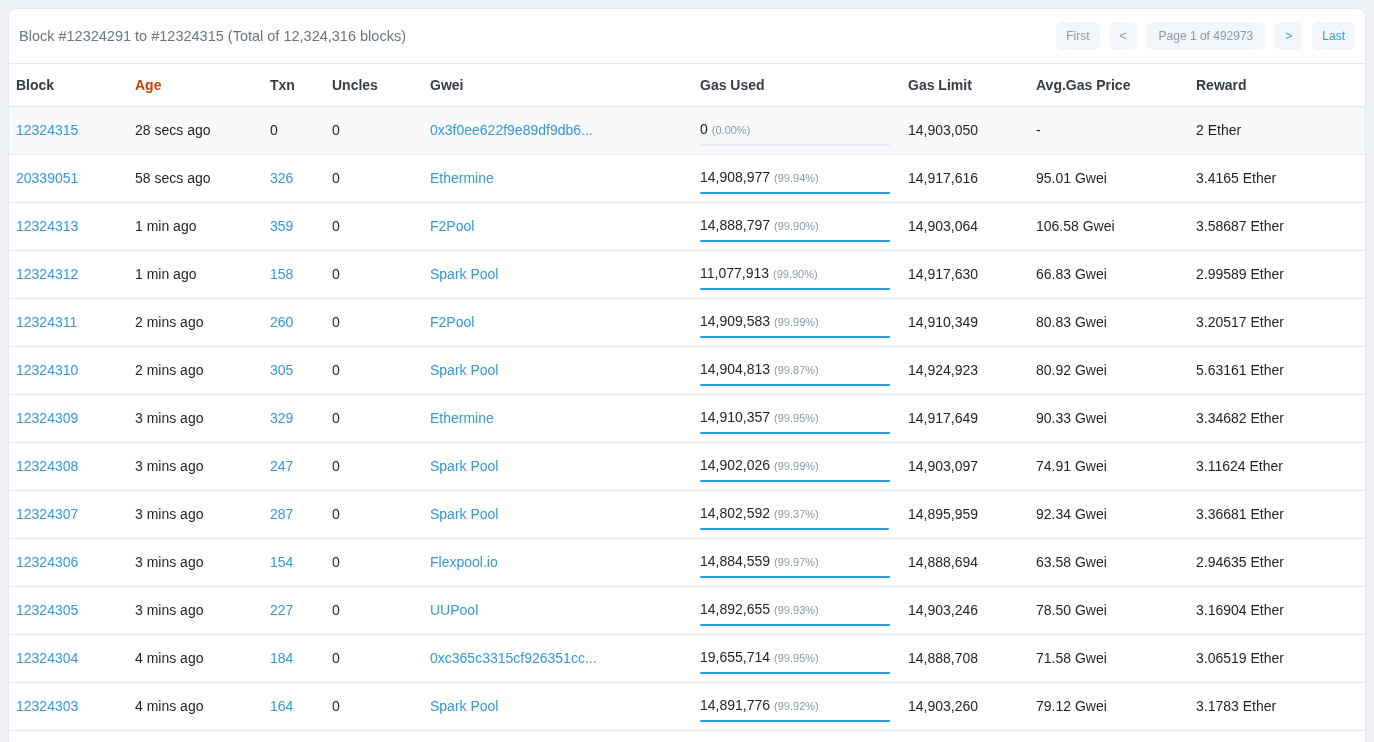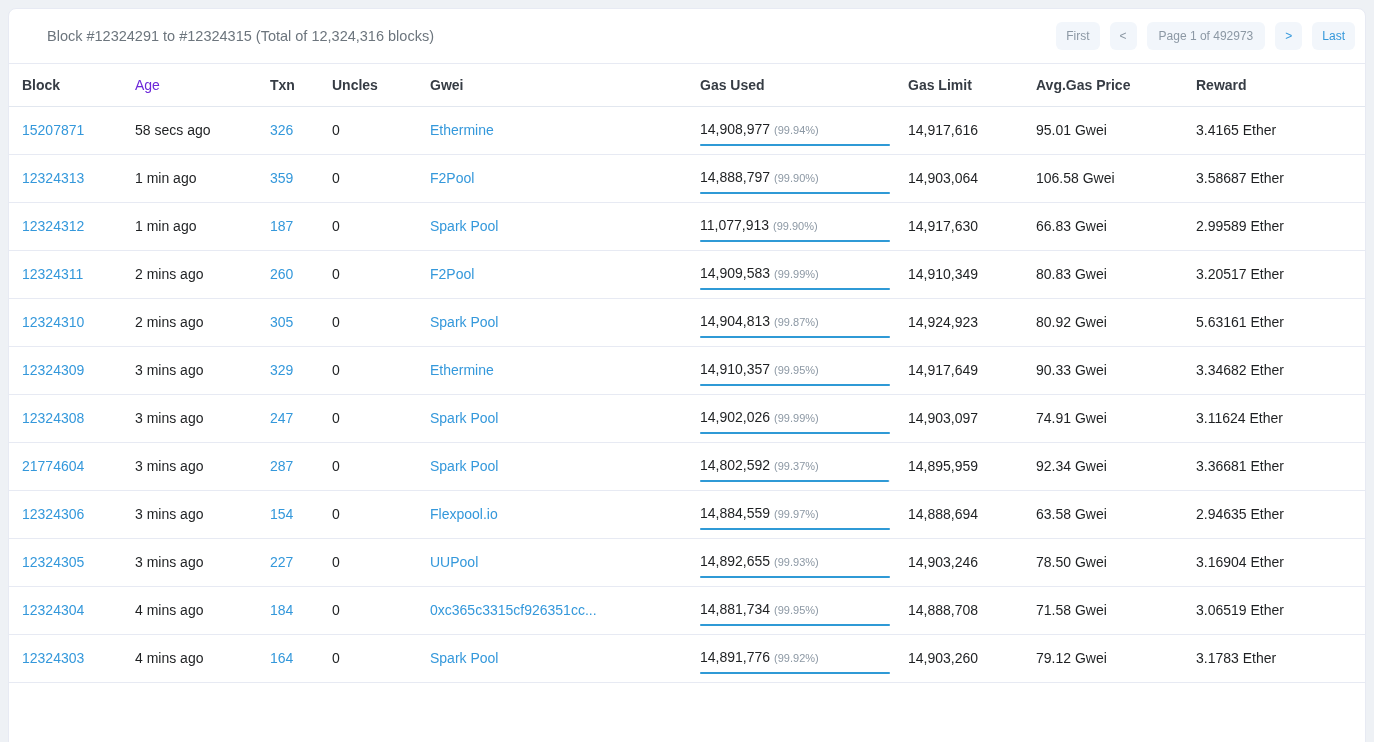"Block #12324291 to #12324315 (Total" .card-title { margin-left: 28px -> none }
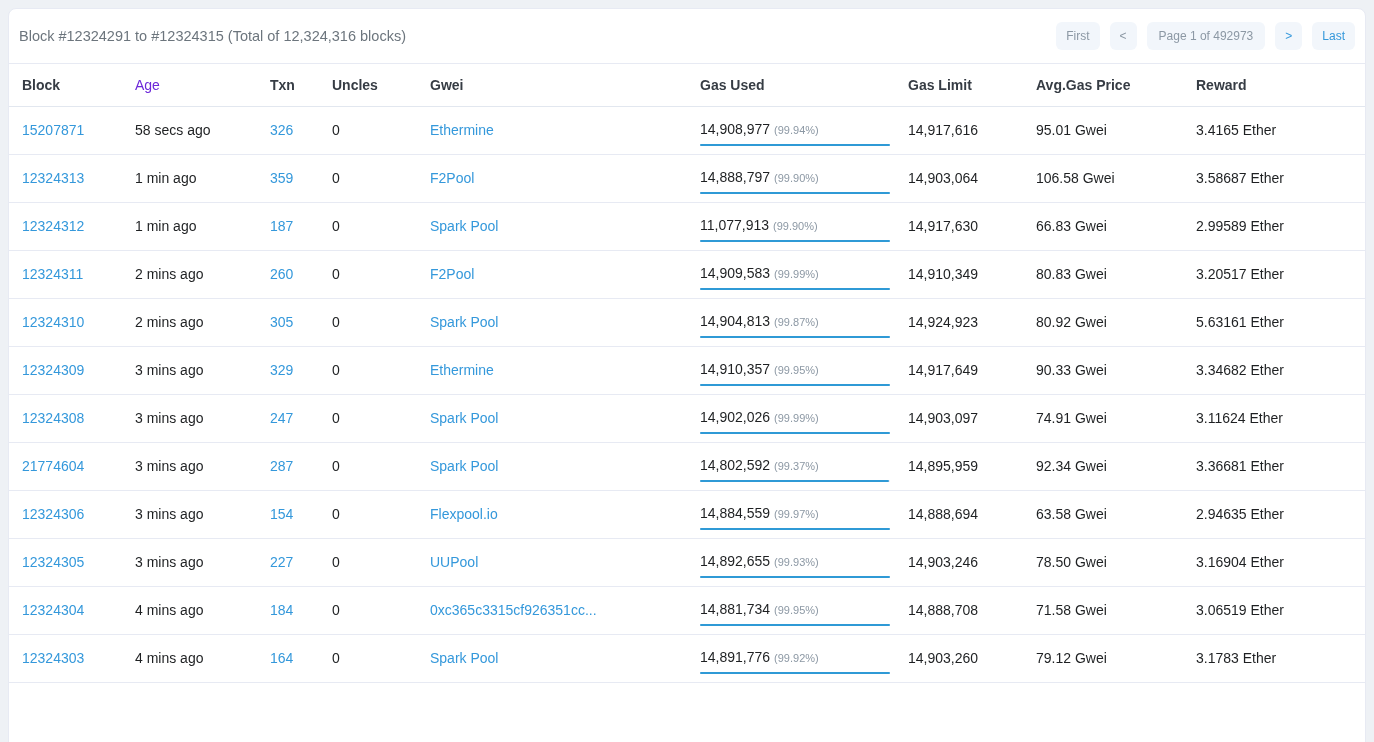"Block" th:first-child, td:first-child { padding-left: 13px -> 7px }
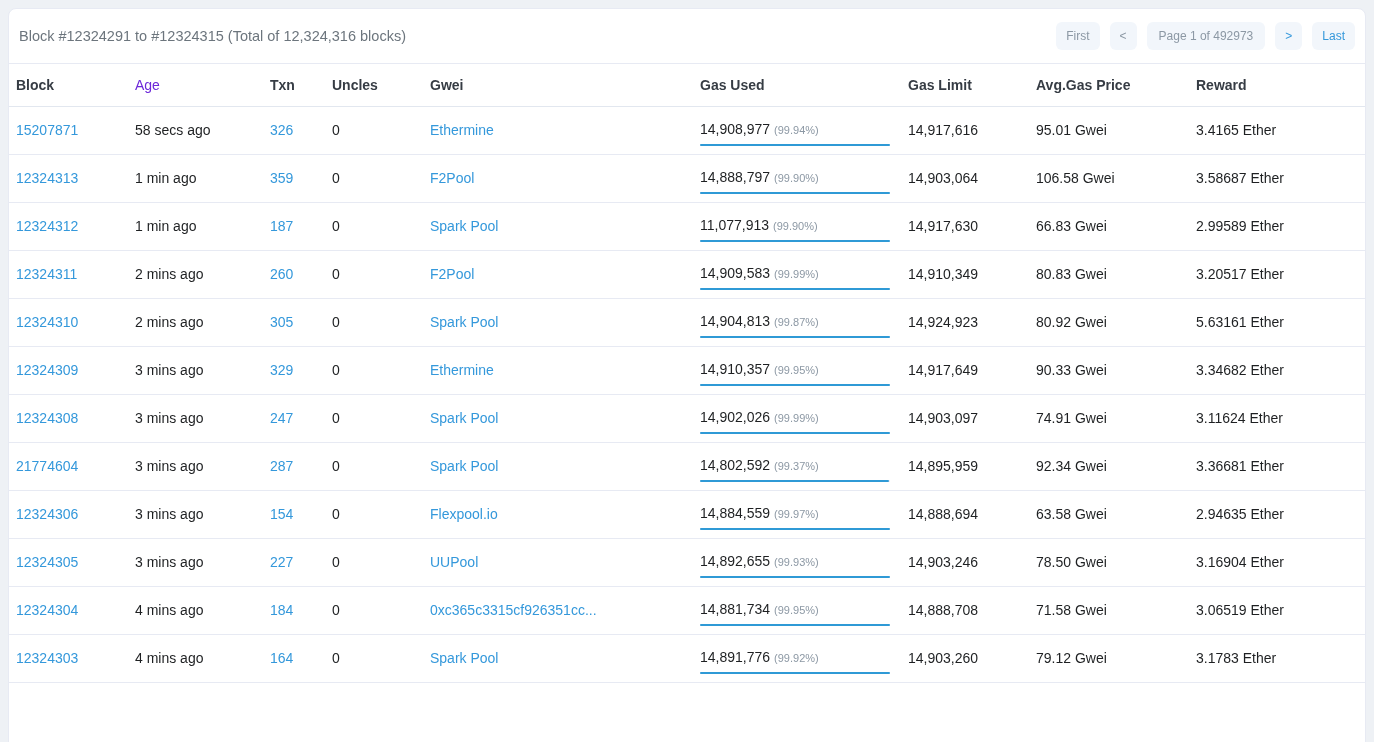"Age" .th-sort { color: #6d28d9 -> #c2410c; font-weight: normal -> bold }
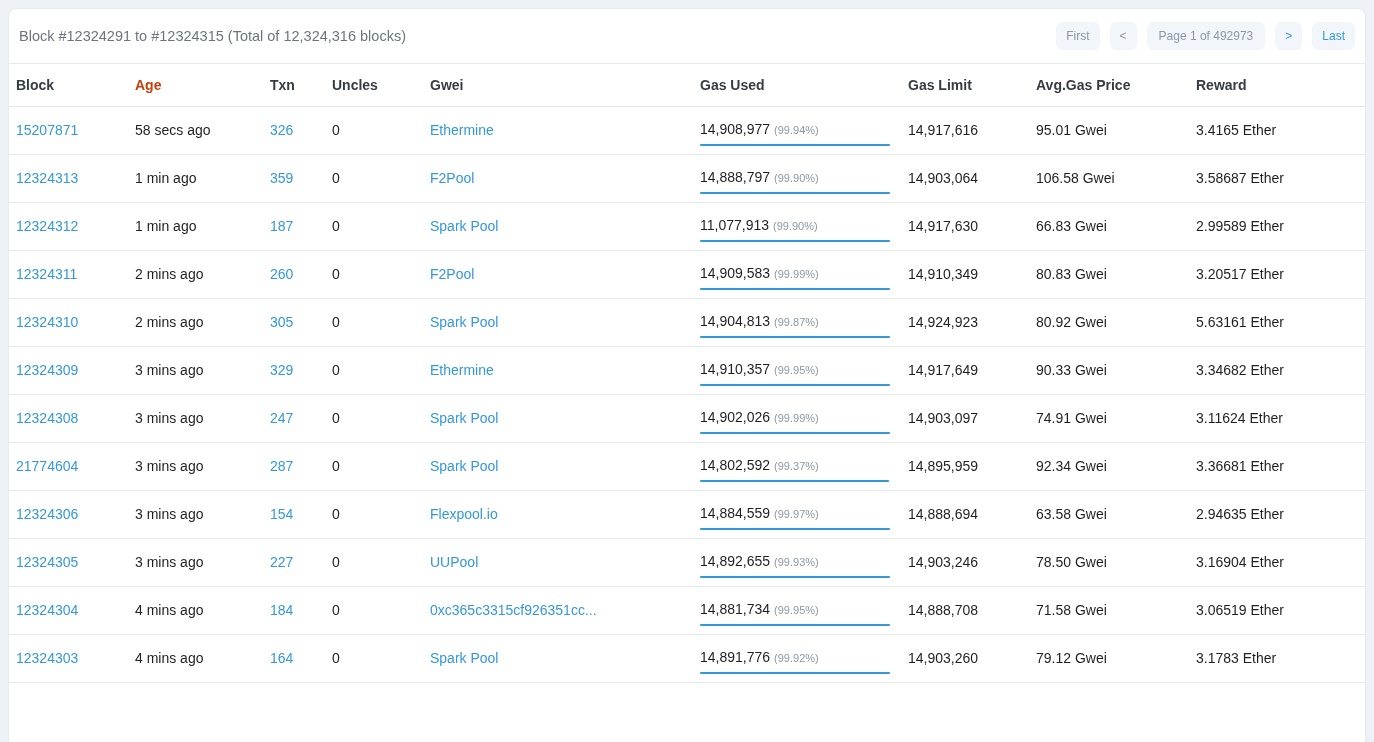"12324315" tr.highlight { html: none -> <tr> <td><a>12324315</a></td> <td>28 secs ago</td> <td><a>0</a></td> <td>0</td> <td><a>0x3f0ee622f9e89df9db6...</a></td> <td> <div> <span>0</span><span>(0.00%)</span> </div> <div> <div></div> </div> </td> <td>14,903,050</td> <td>-</td> <td>2 Ether</td> </tr> }
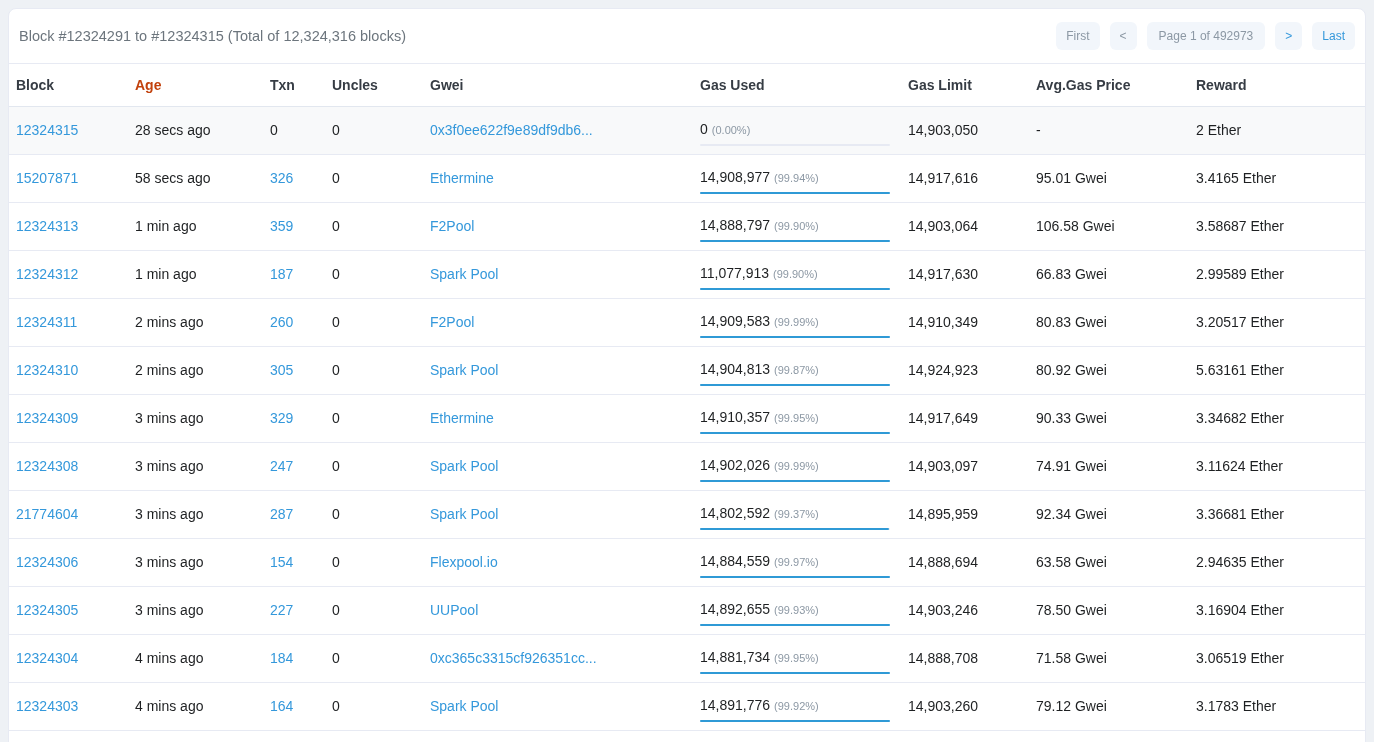"15207871" a.lnk { text: 15207871 -> 20339051 }
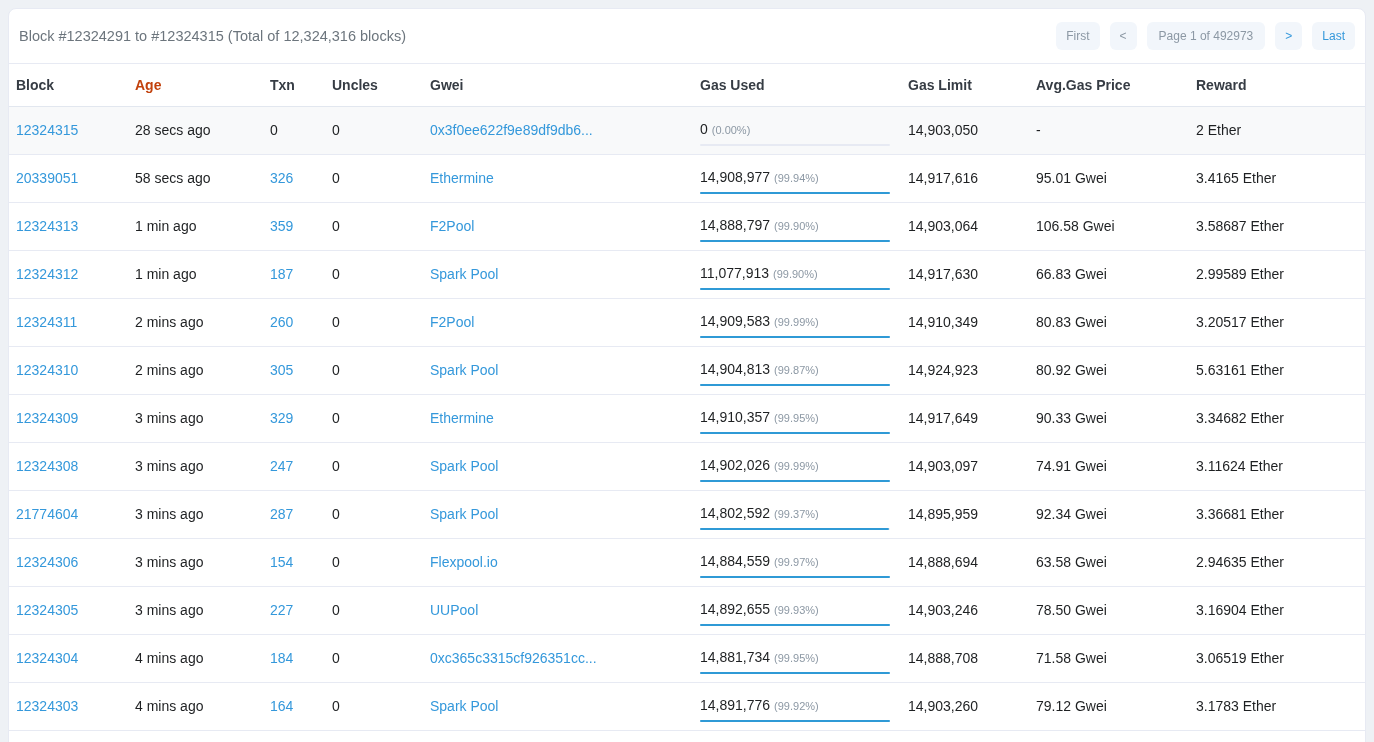"187" a.lnk { text: 187 -> 158 }
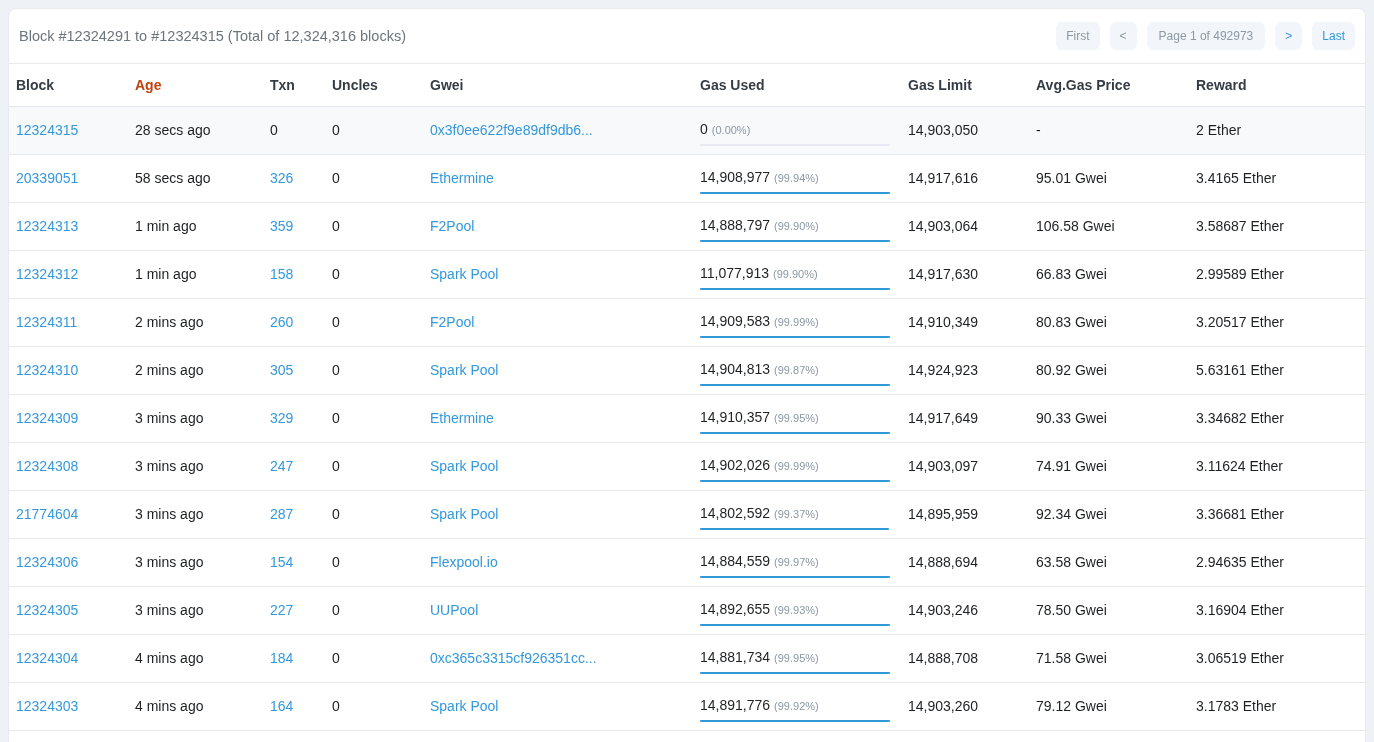"21774604" a.lnk { text: 21774604 -> 12324307 }
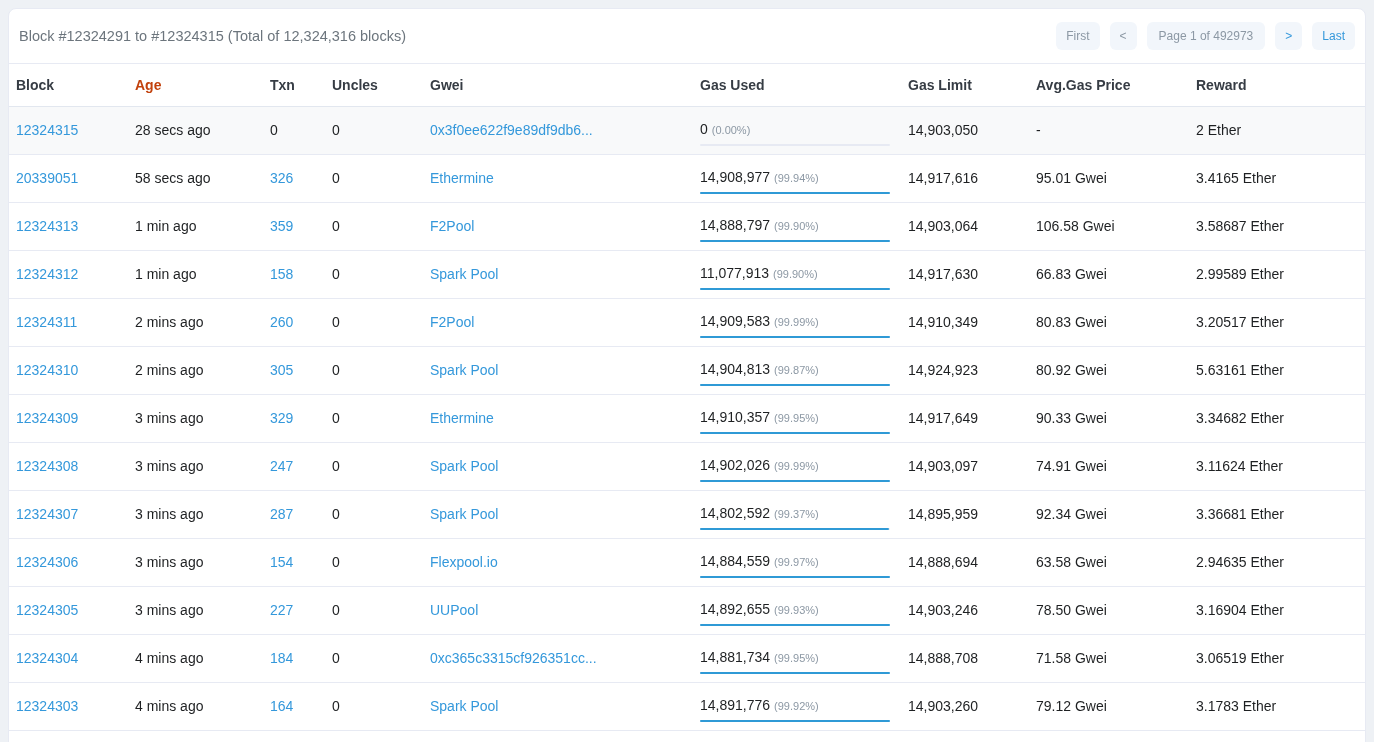"14,881,734" span { text: 14,881,734 -> 19,655,714 }
